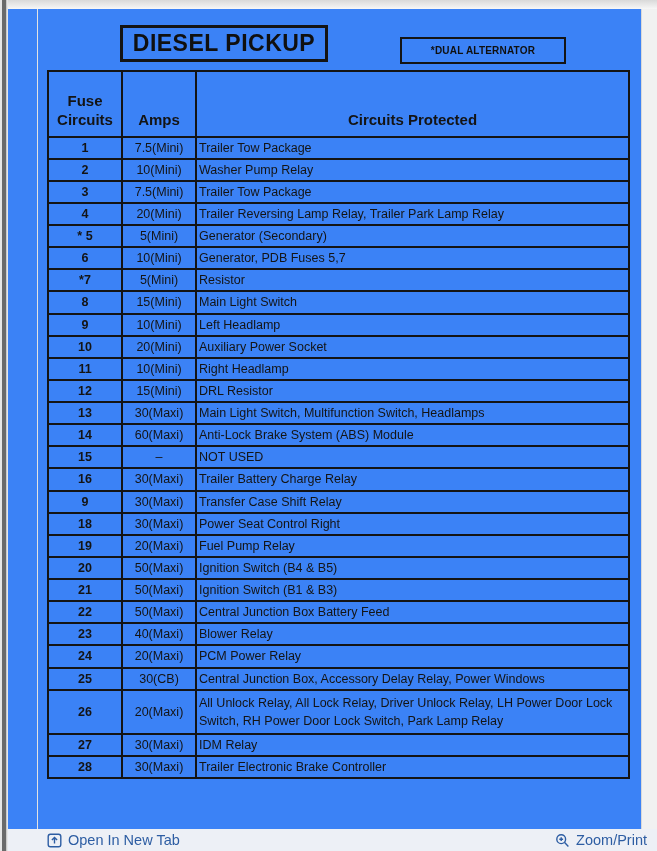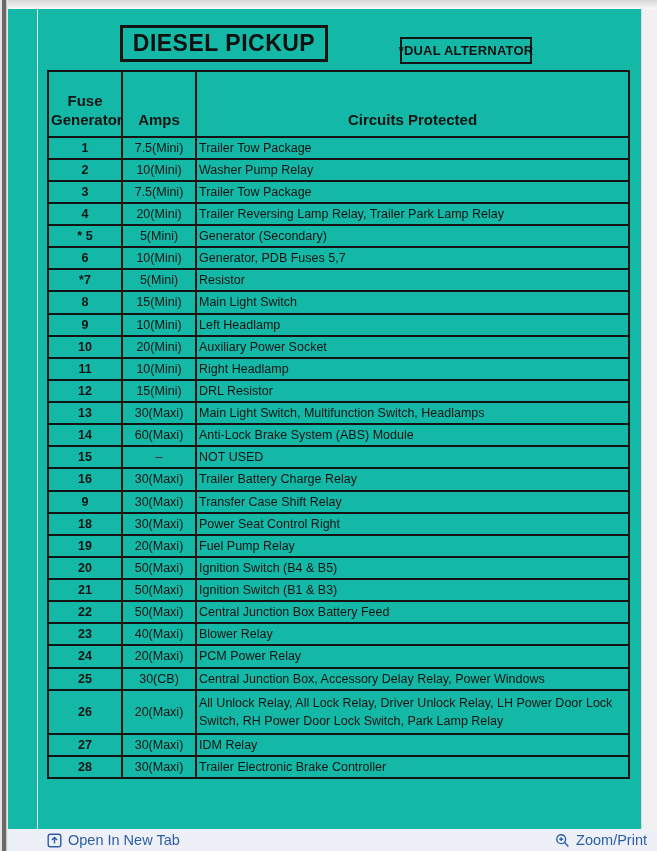"DIESEL PICKUP" .page { background: #14b8a6 -> #3b82f6 }
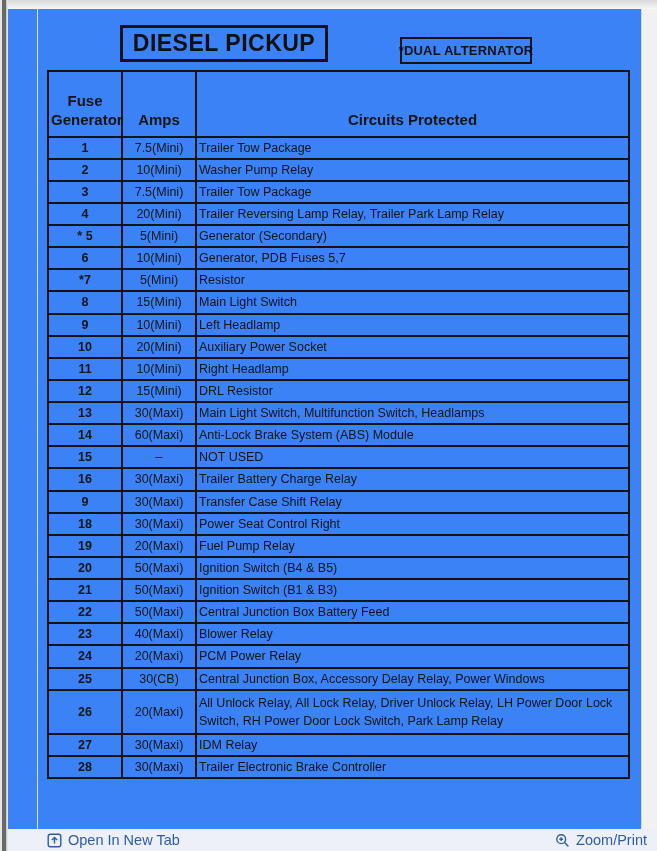"*DUAL ALTERNATOR" .subtitle-box { font-size: 13px -> 10px; width: 132px -> 166px }
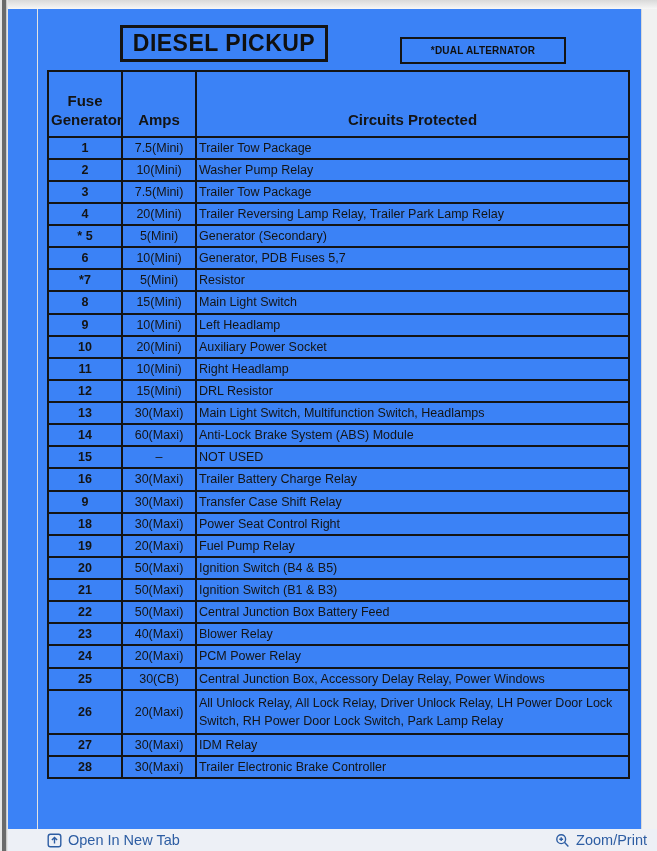"Generator" span { text: Generator -> Circuits }
